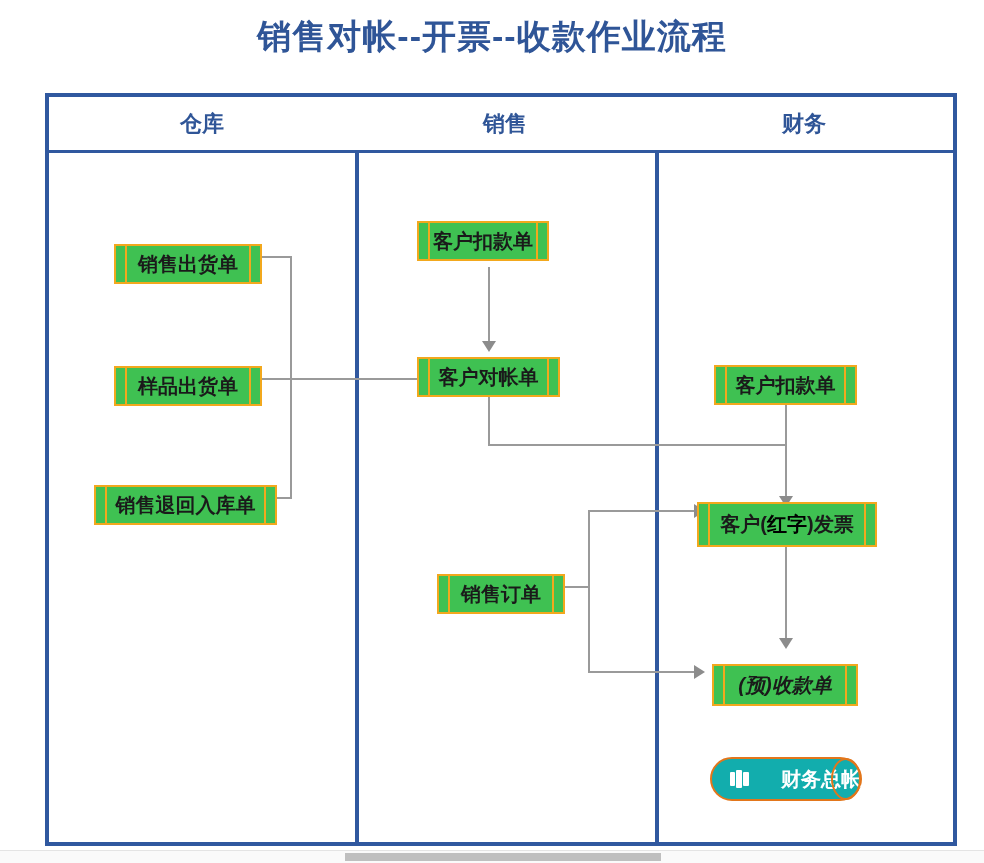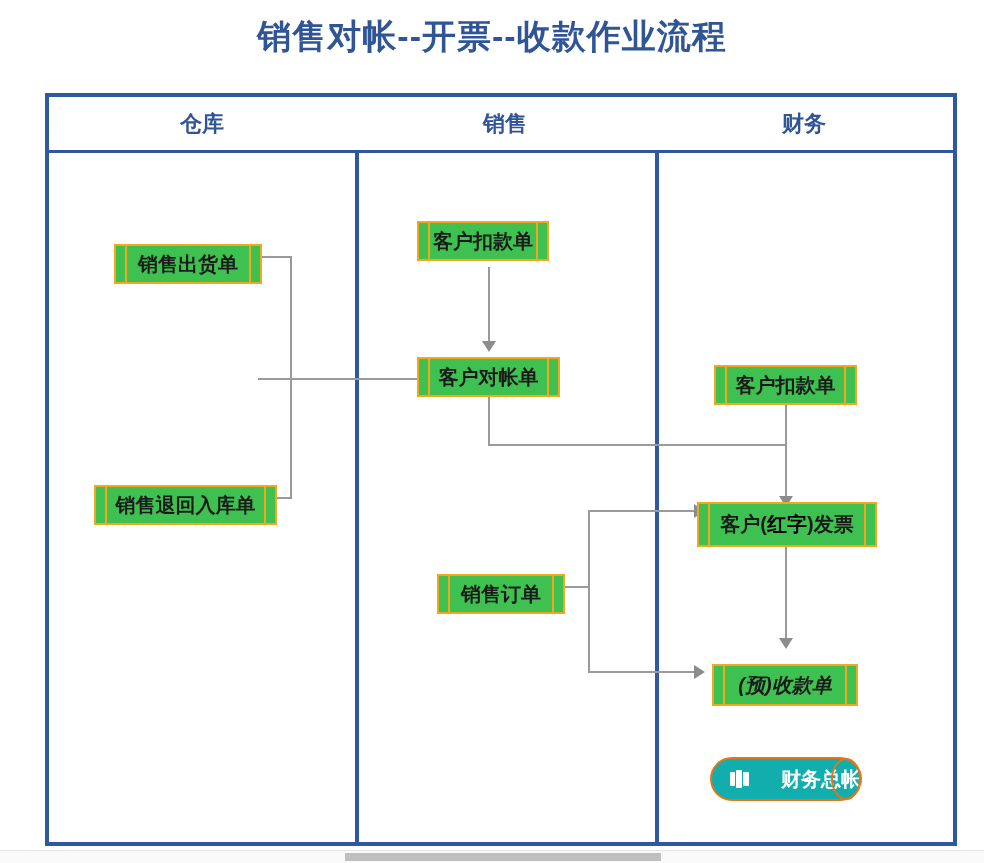"样品出货单" div.node { html: none -> <div> <span>样品出货单</span> </div> }
